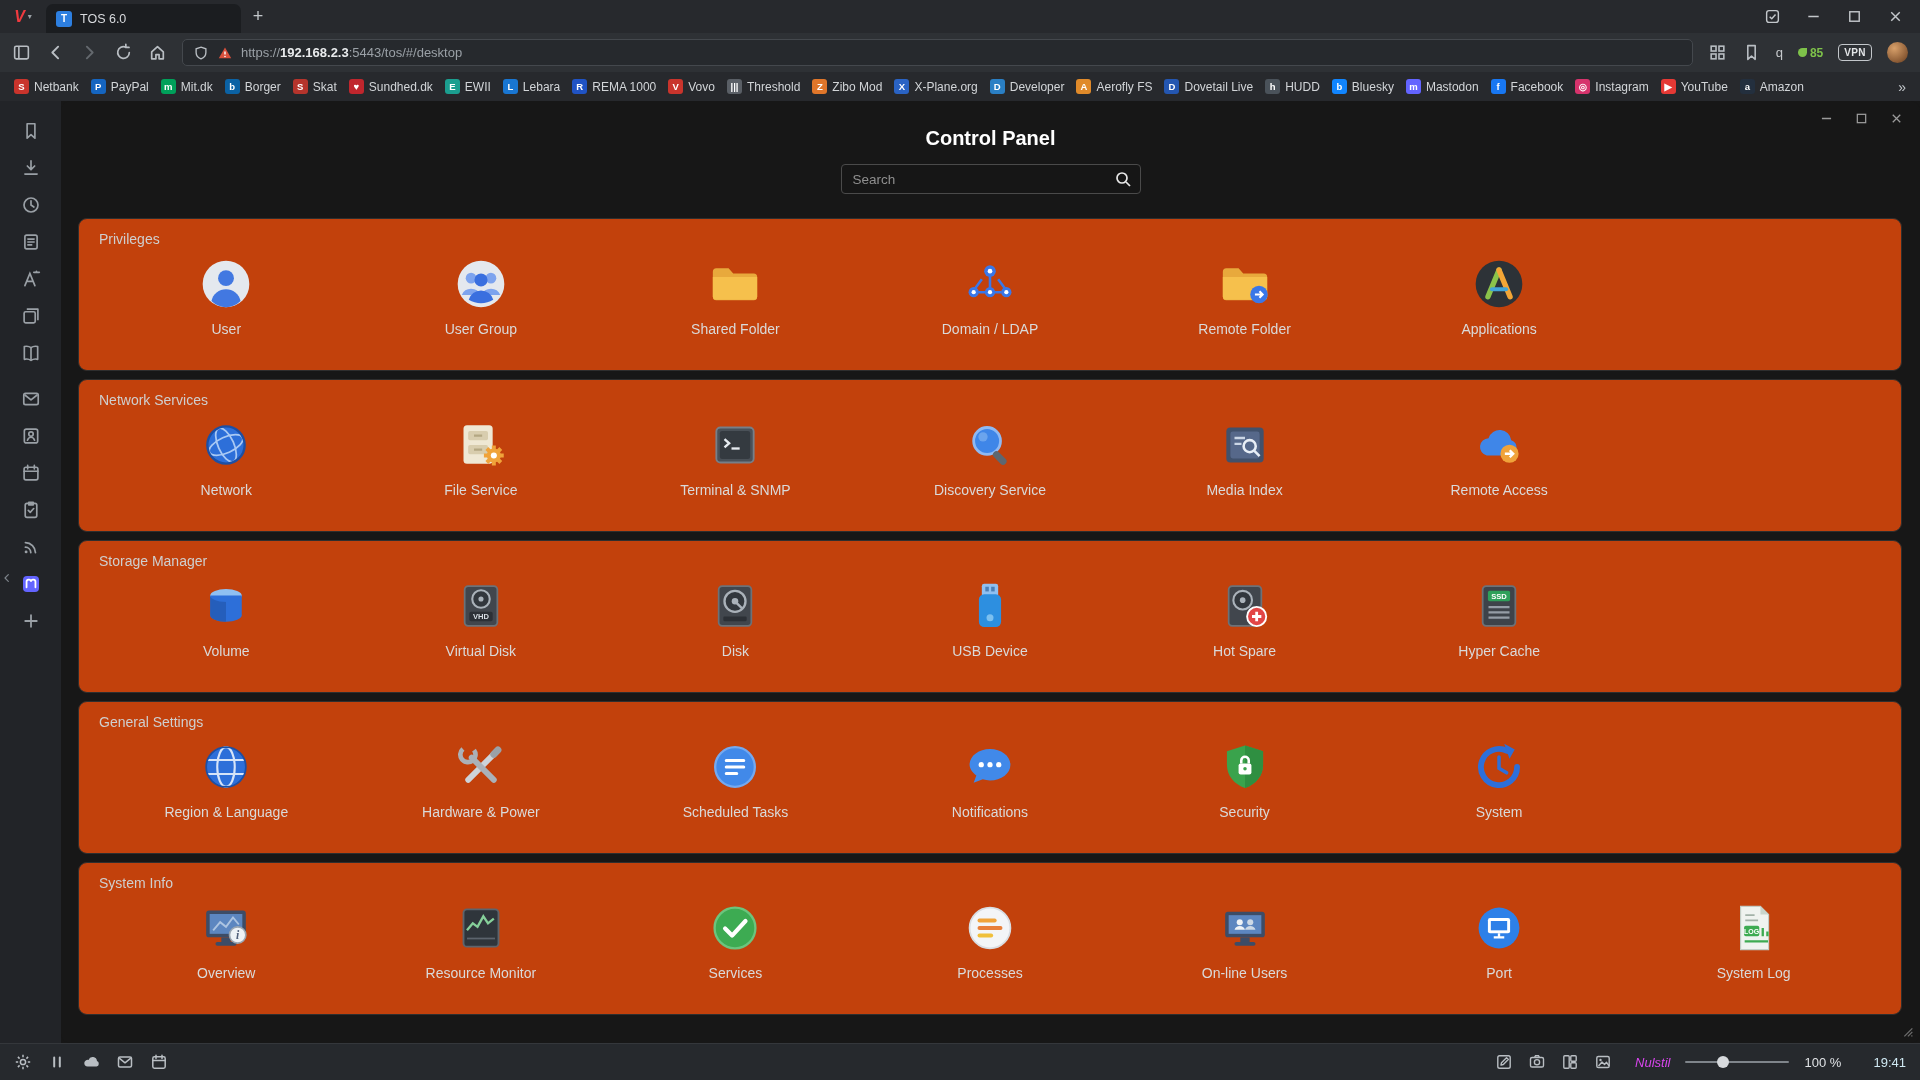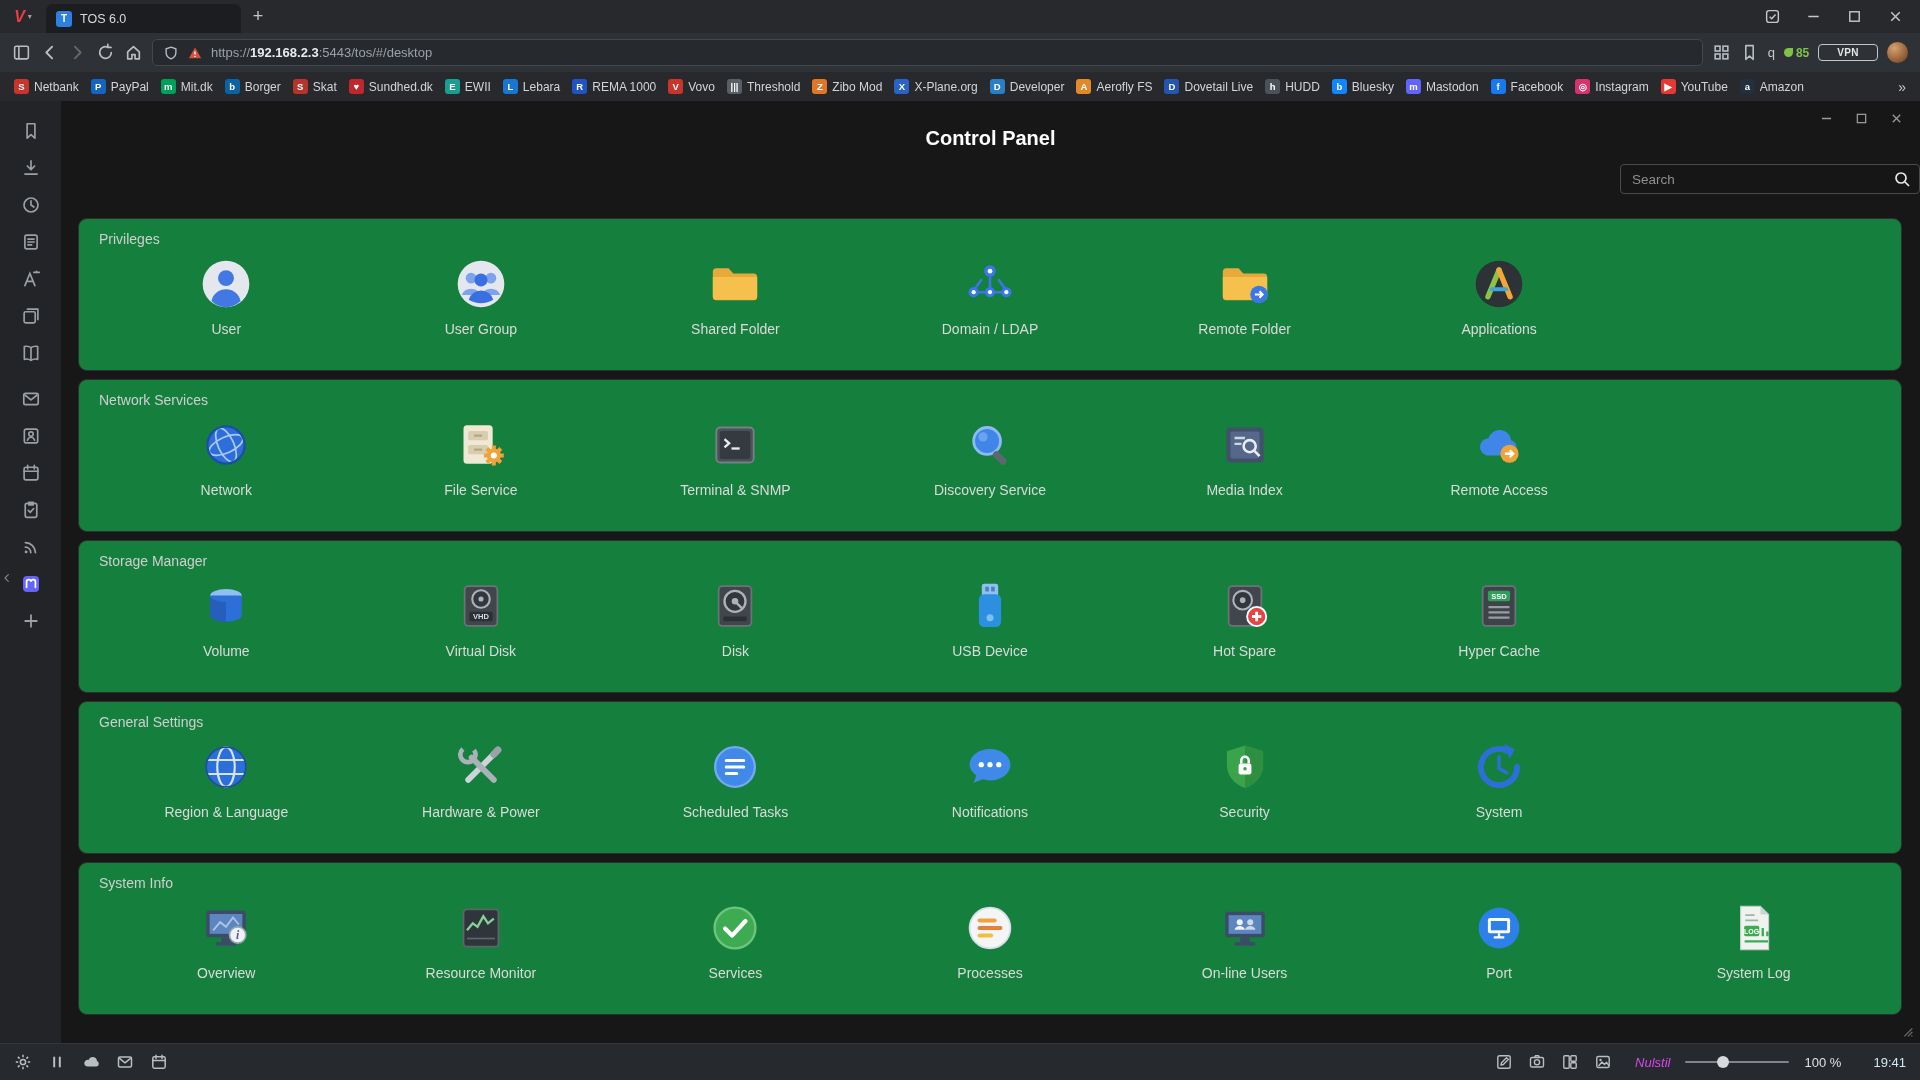"https://192.168.2.3:5443/tos/#/desktop" .addressbar { gap: 9px -> 15px }
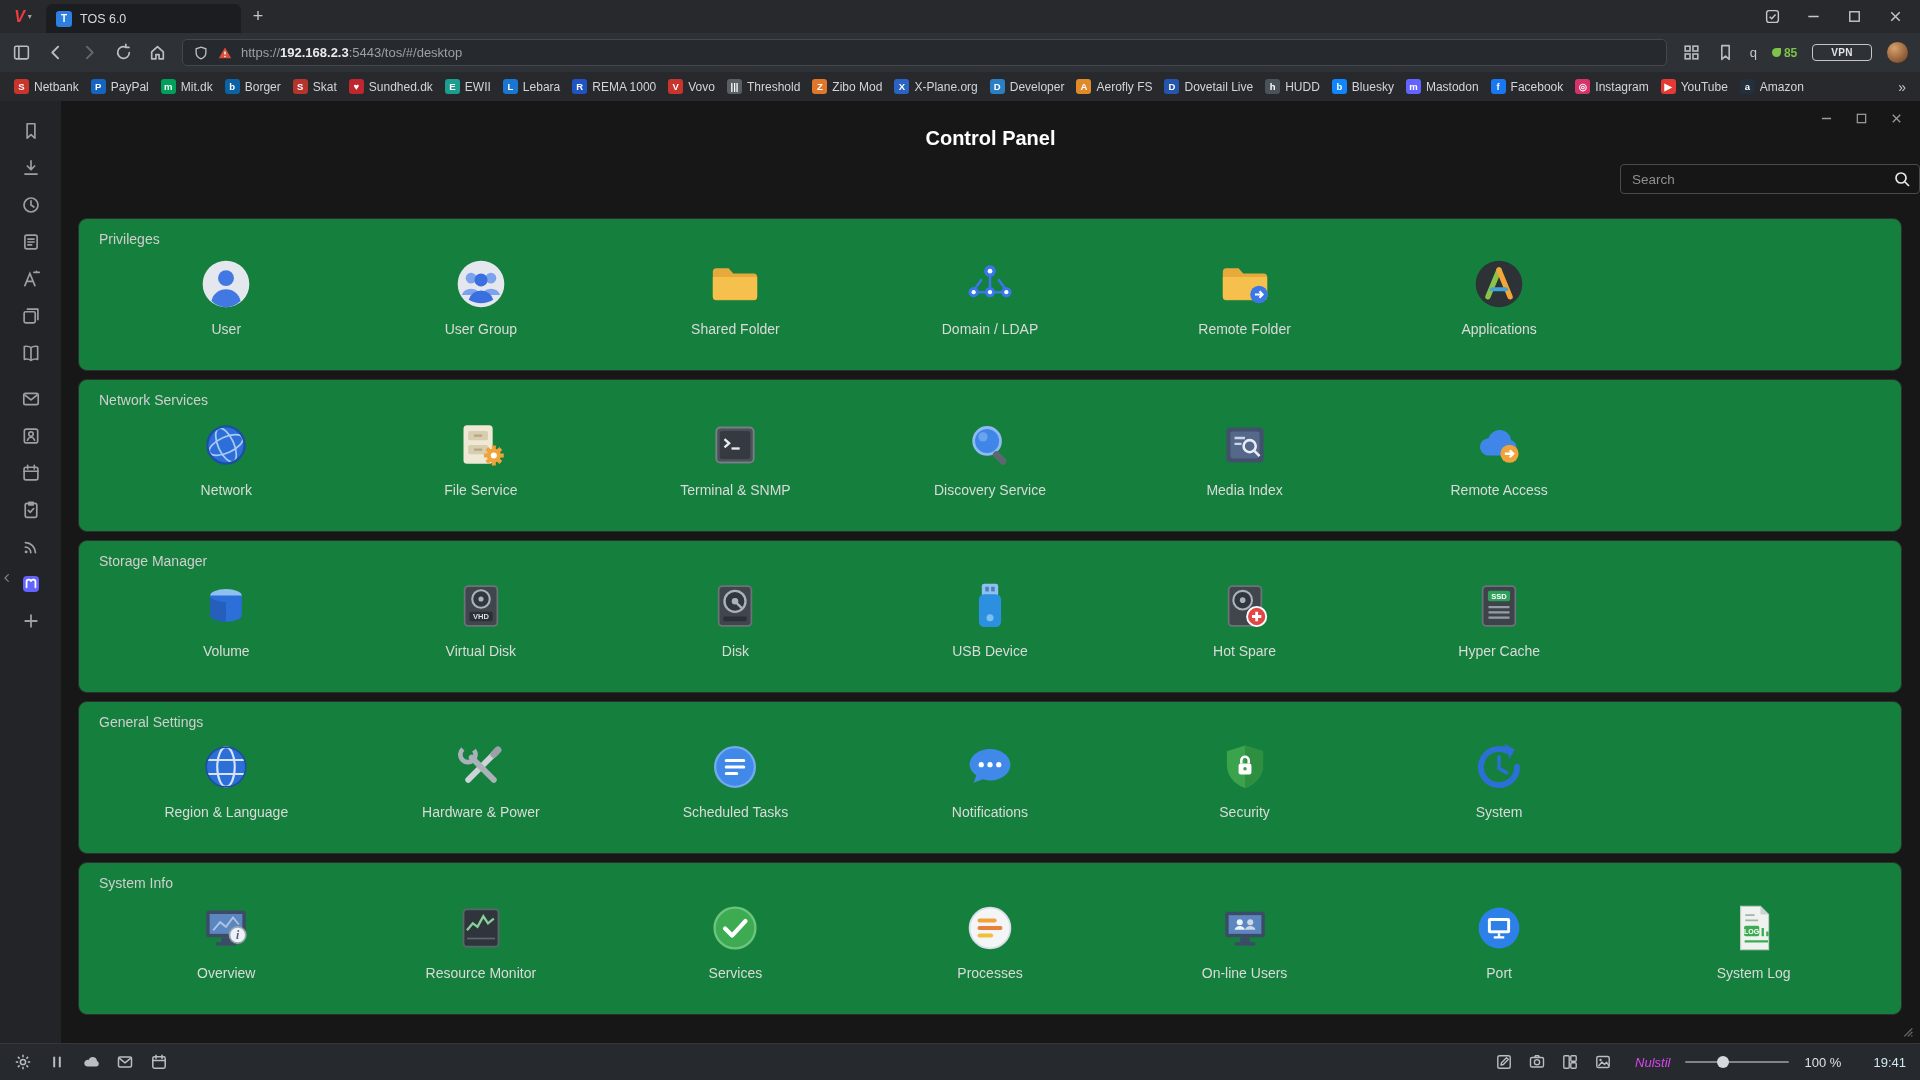"VPN" .vpn-pill { padding: 2px 18px -> 2px 5px }
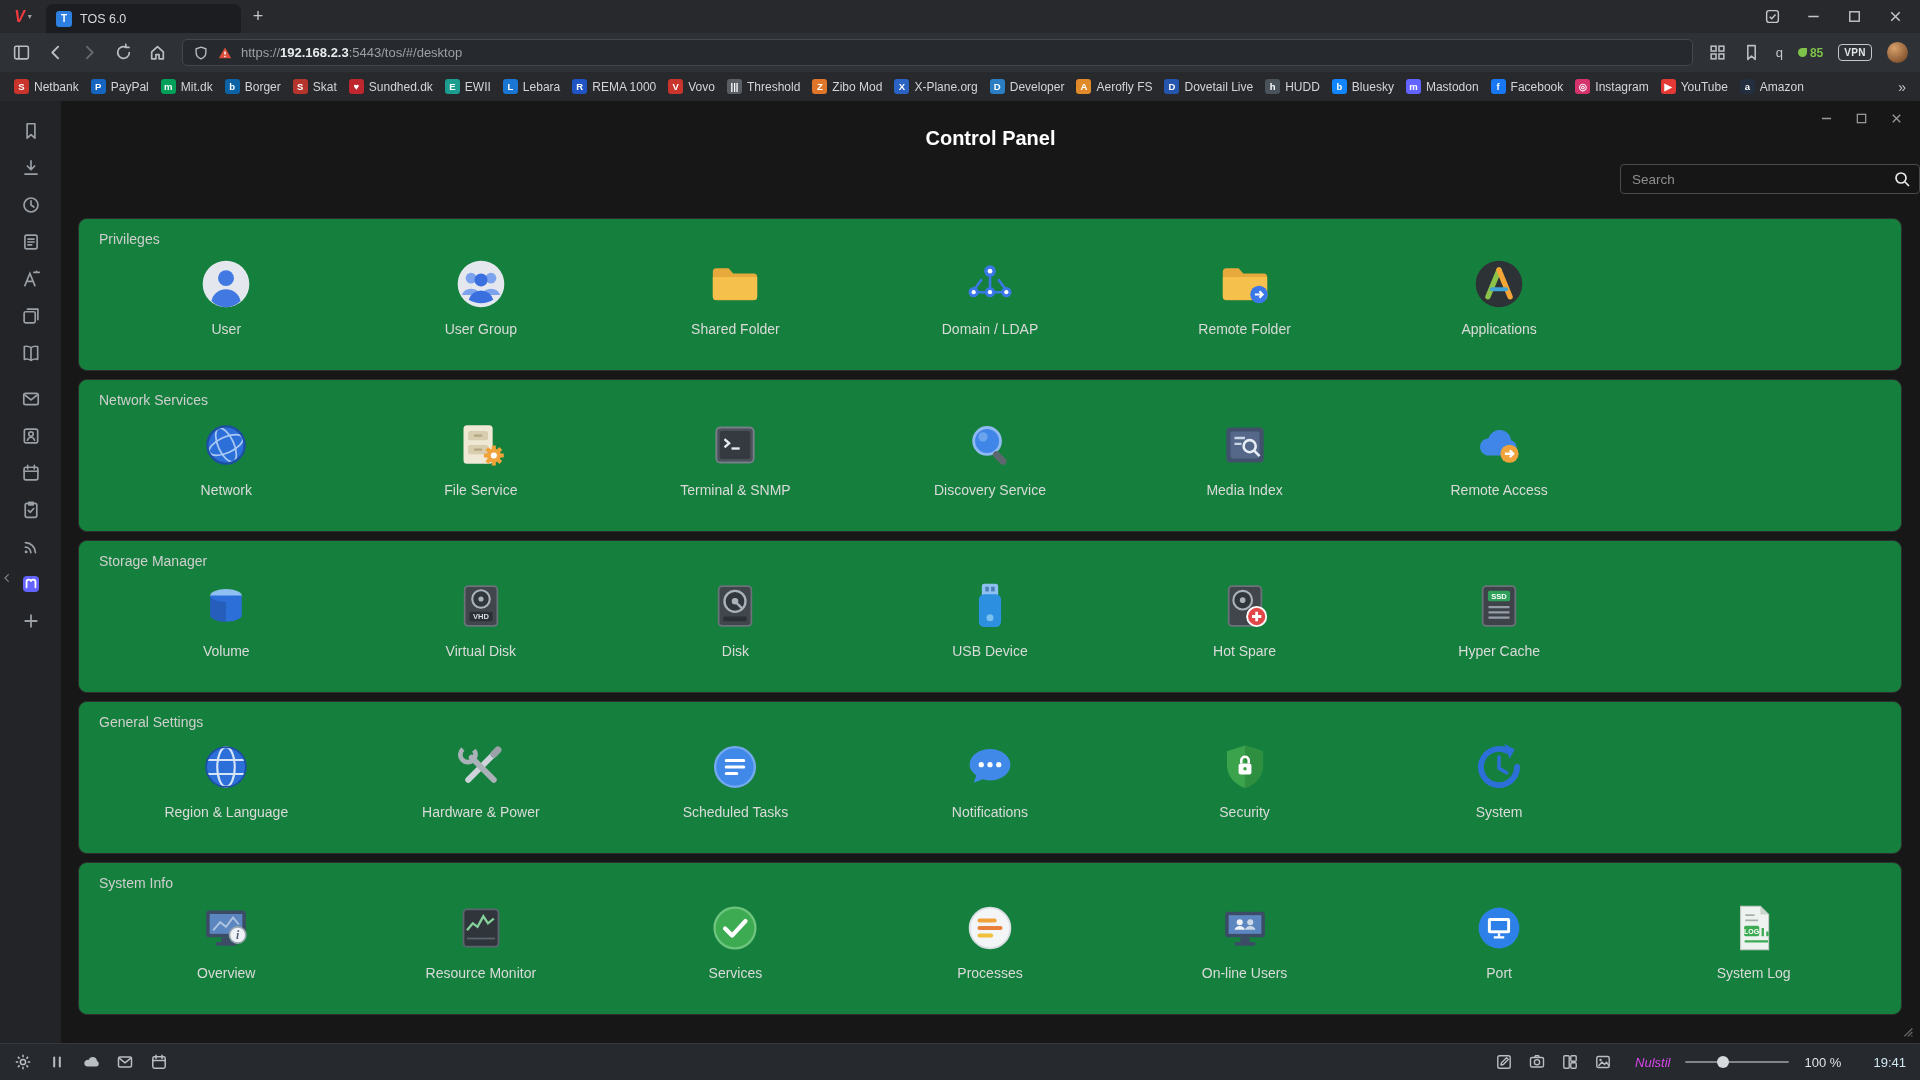"Search" .search-row { justify-content: flex-end -> center }
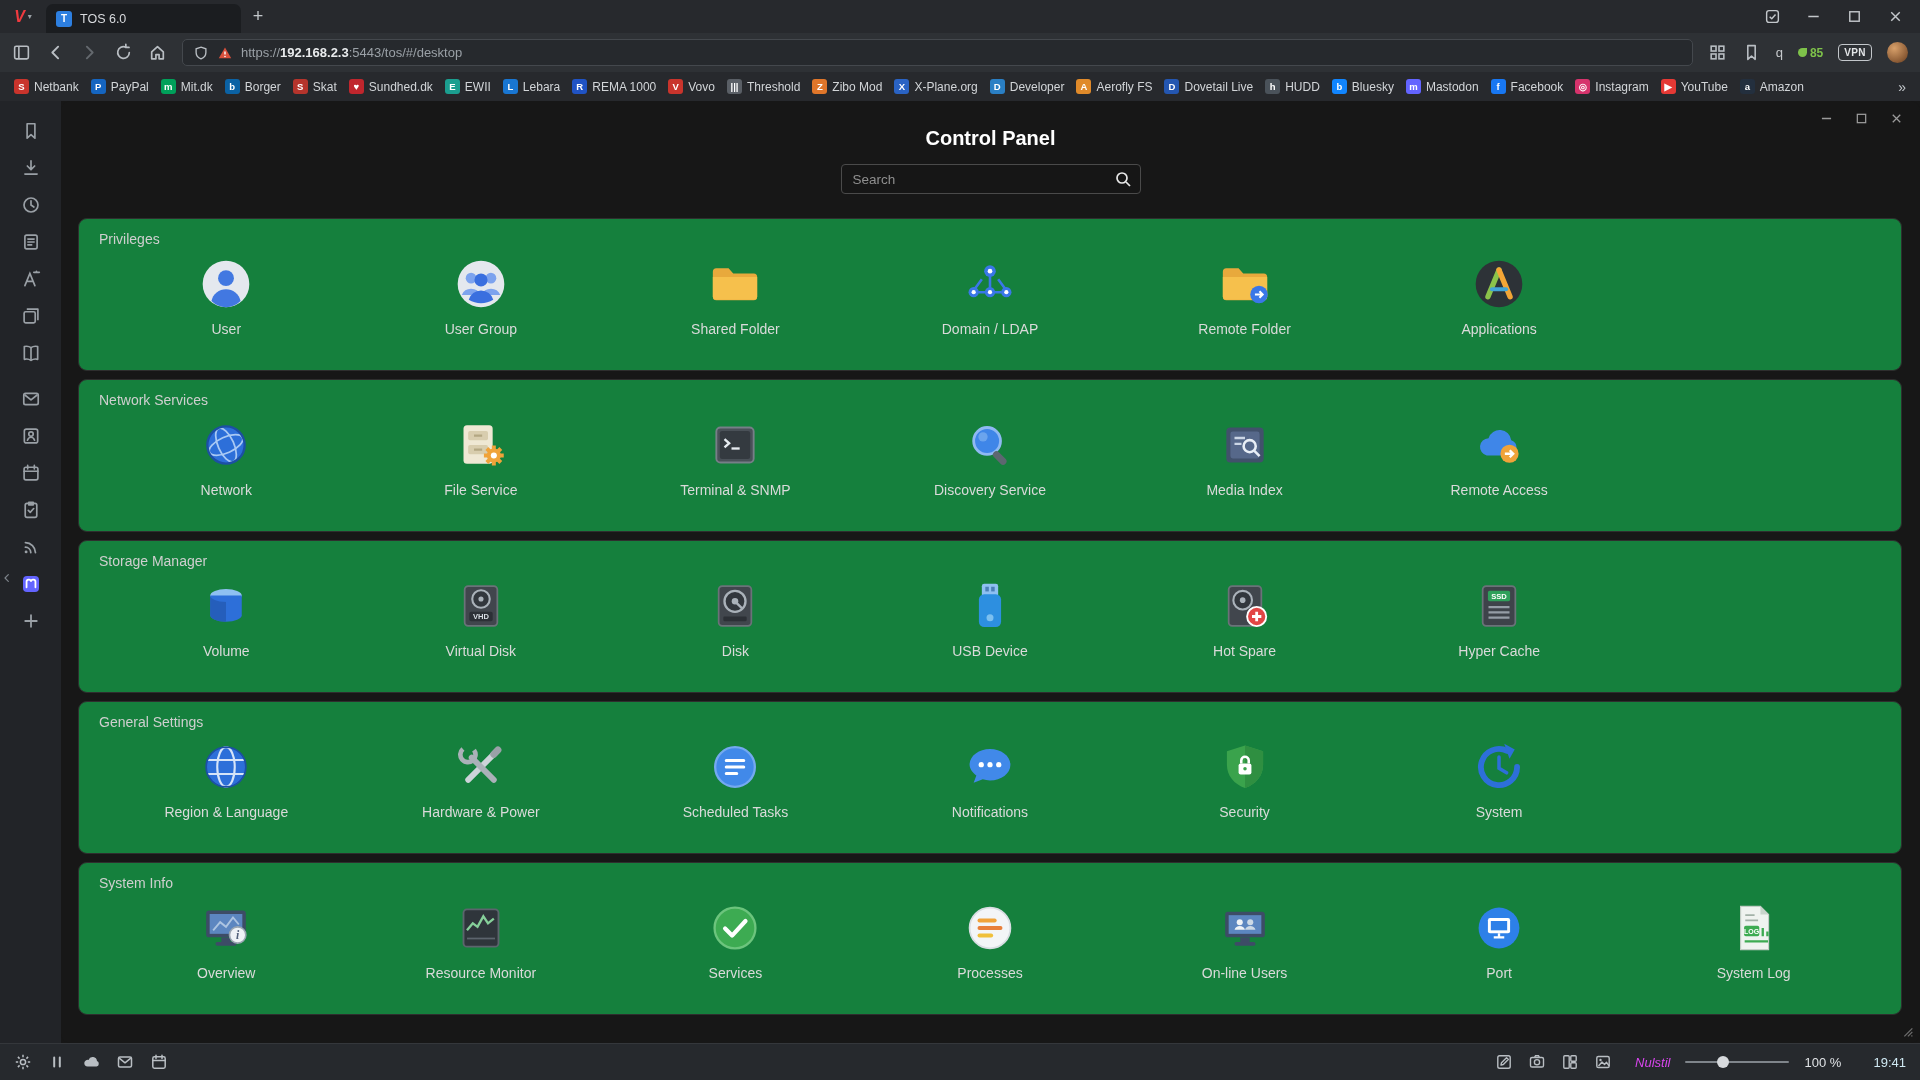"Privileges" .section { background: #15803d -> #c2410c }
